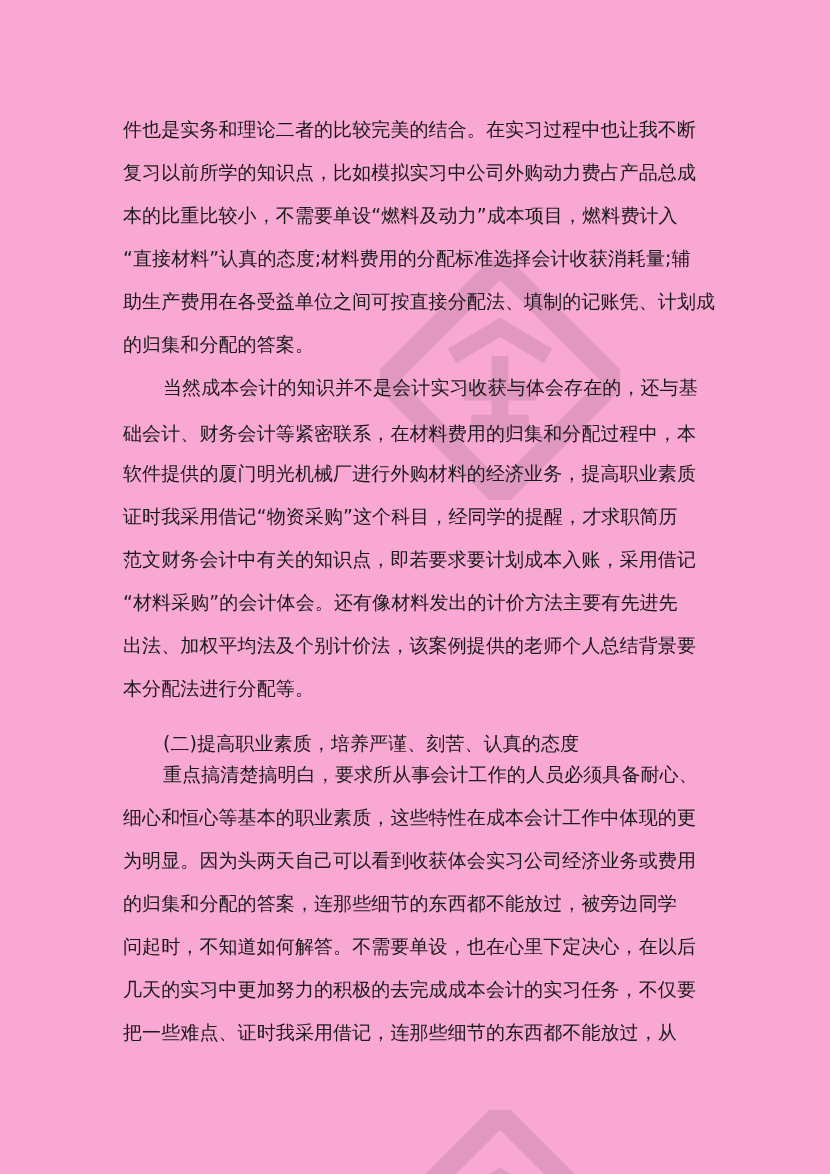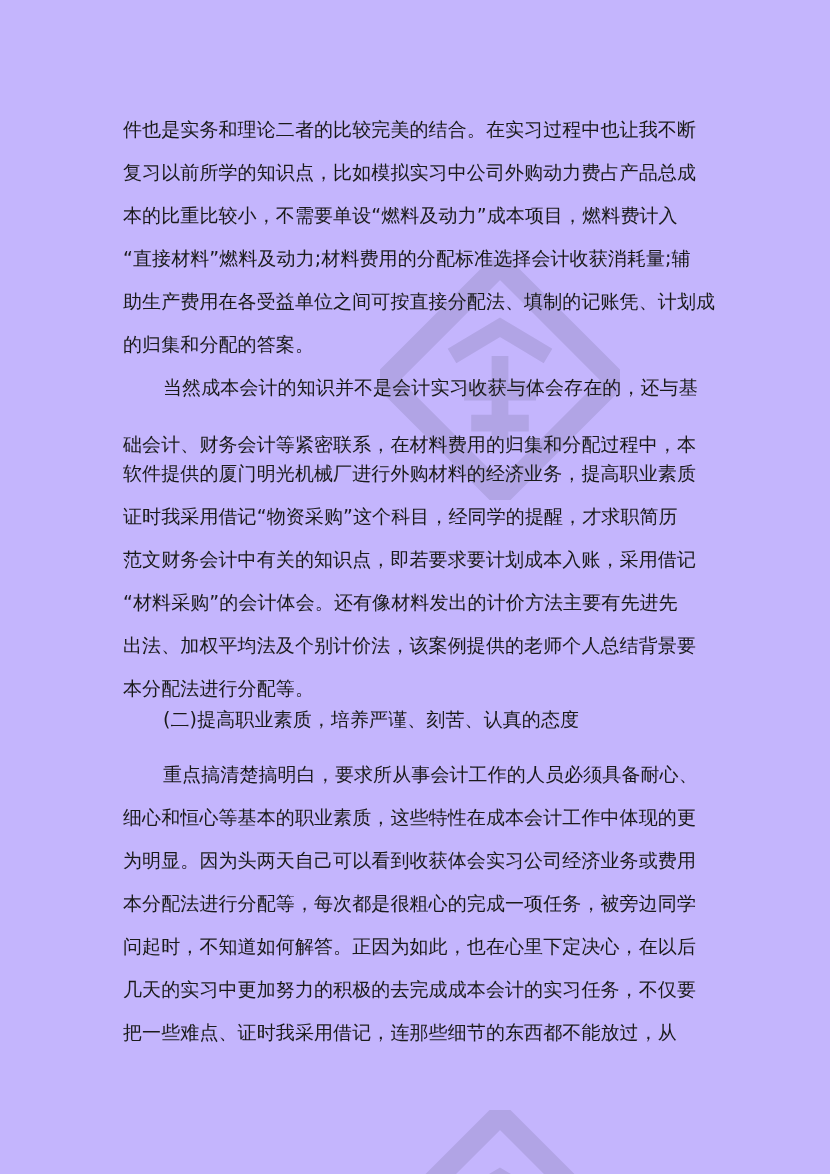"件也是实务和理论二者的比较完美的结合。在实习过程中也让我不断" .page { background: #c4b5fd -> #f9a8d4 }
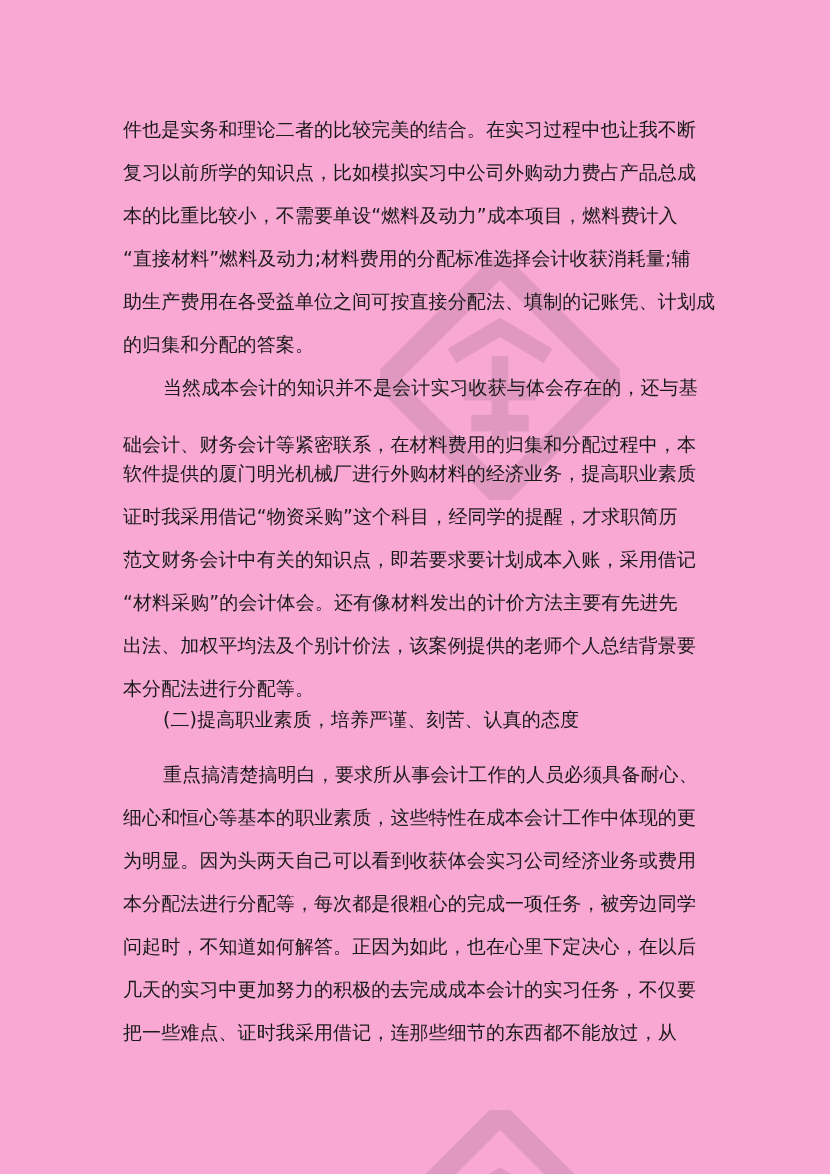"“直接材料”燃料及动力;材料费用的分配标准选择会计收获消耗量;辅" div.line { text: 燃料及动力 -> 认真的态度 }
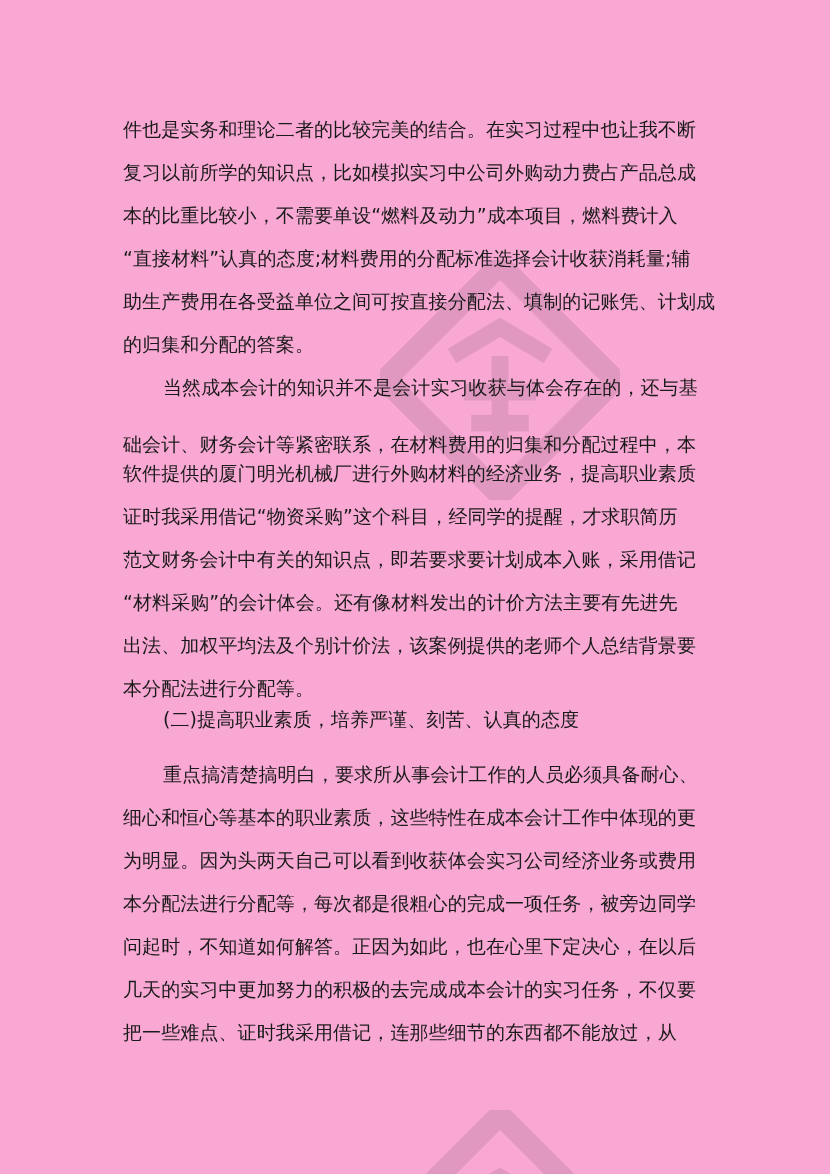"础会计、财务会计等紧密联系，在材料费用的归集和分配过程中，本" div.line { top: 315px -> 304px }
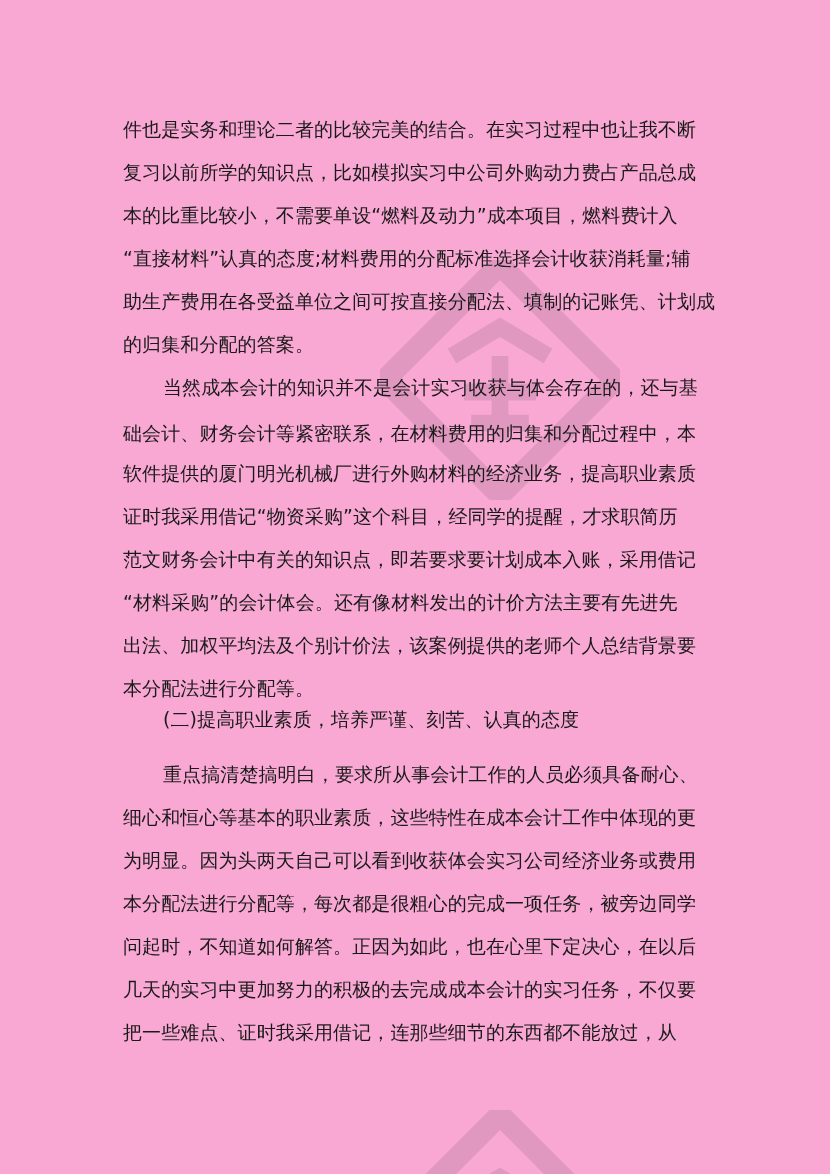"(二)提高职业素质，培养严谨、刻苦、认真的态度" div.line { top: 590px -> 614px }
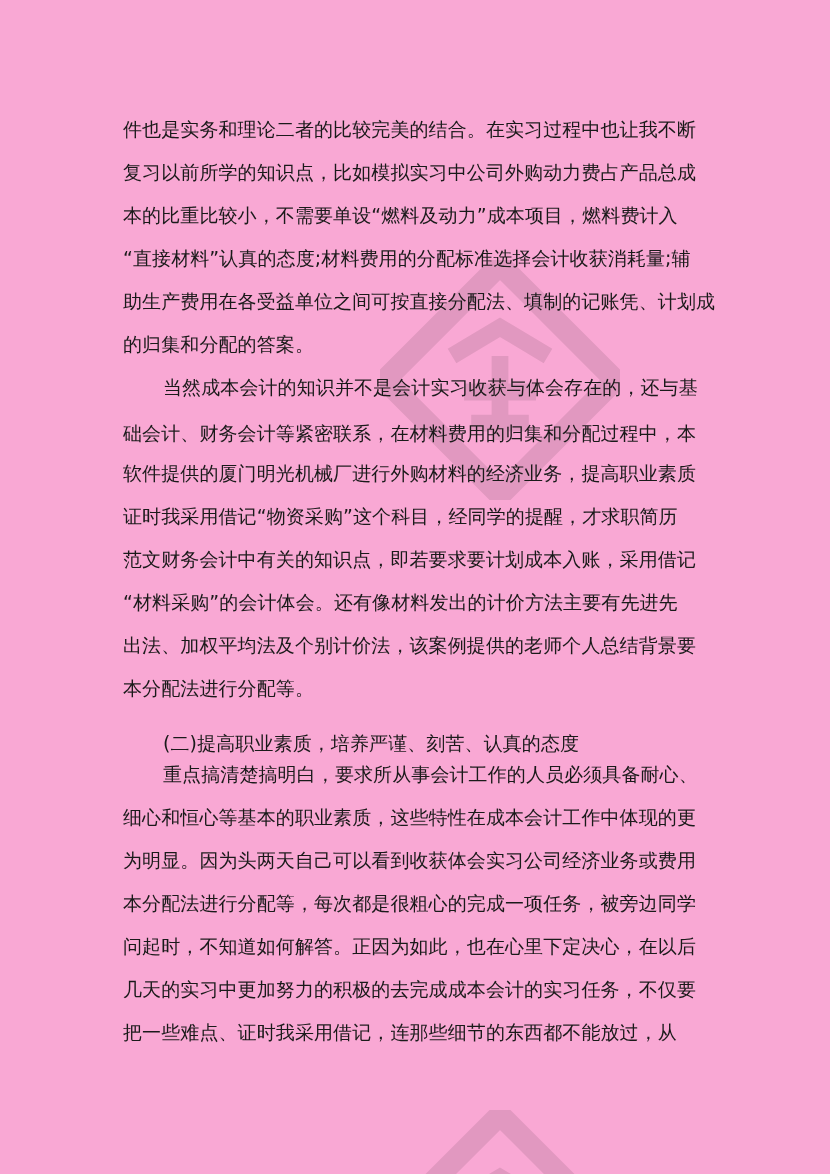"本分配法进行分配等，每次都是很粗心的完成一项任务，被旁边同学" div.line { text: 本分配法进行分配等，每次都是很粗心的完成一项任务 -> 的归集和分配的答案，连那些细节的东西都不能放过 }
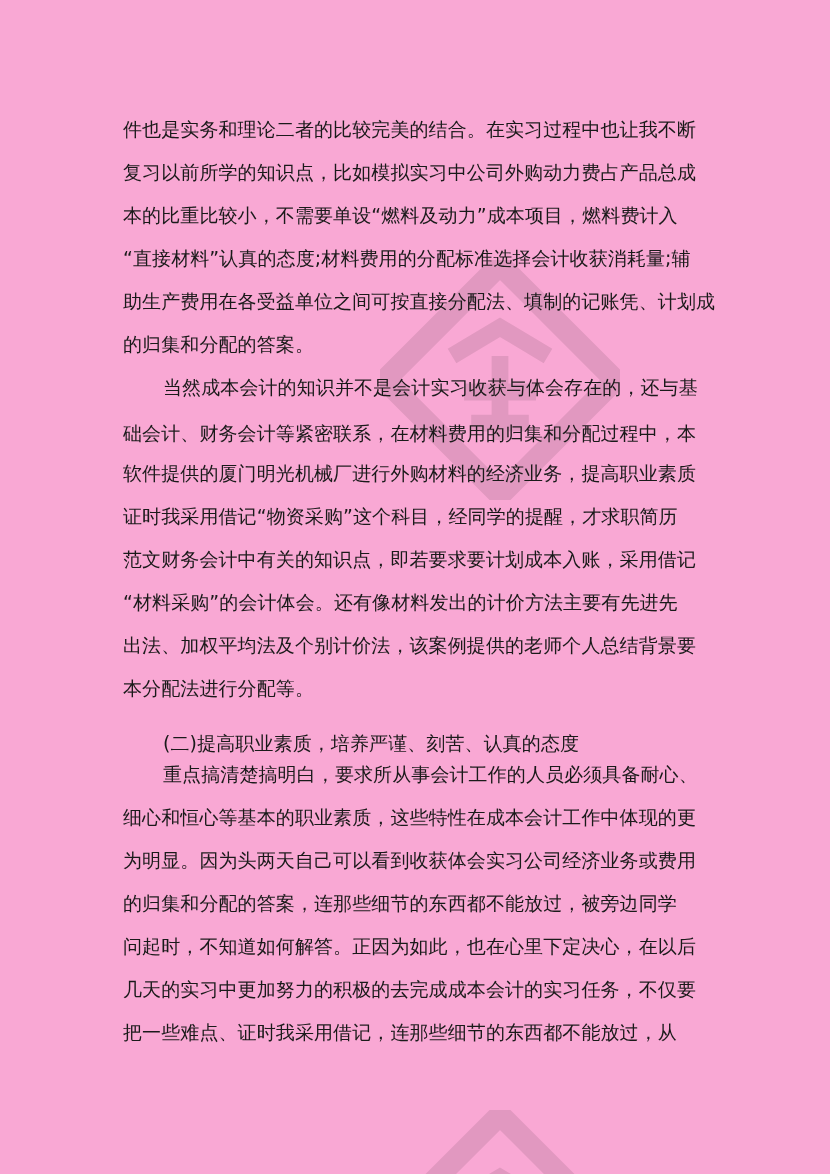"问起时，不知道如何解答。正因为如此，也在心里下定决心，在以后" div.line { text: 正因为如此 -> 不需要单设 }
